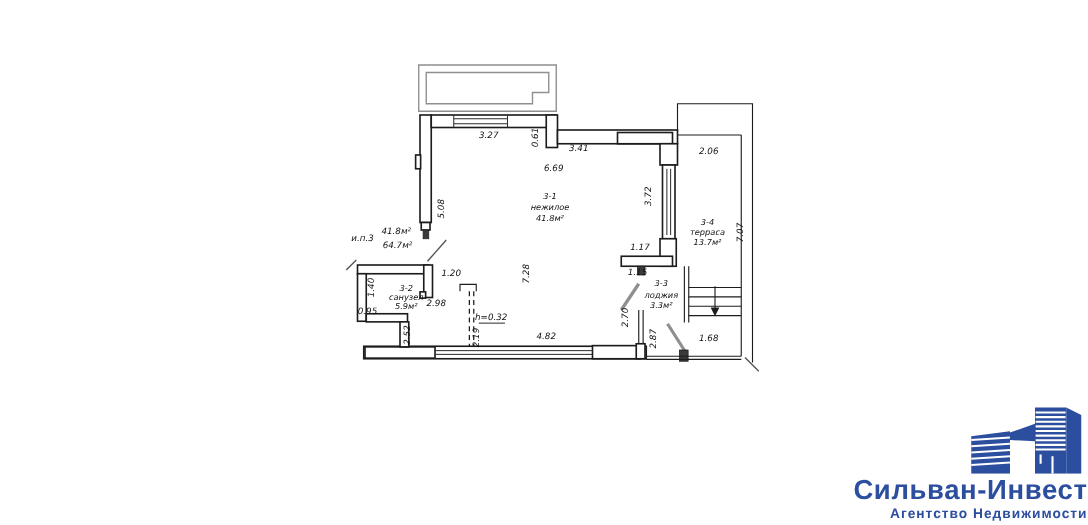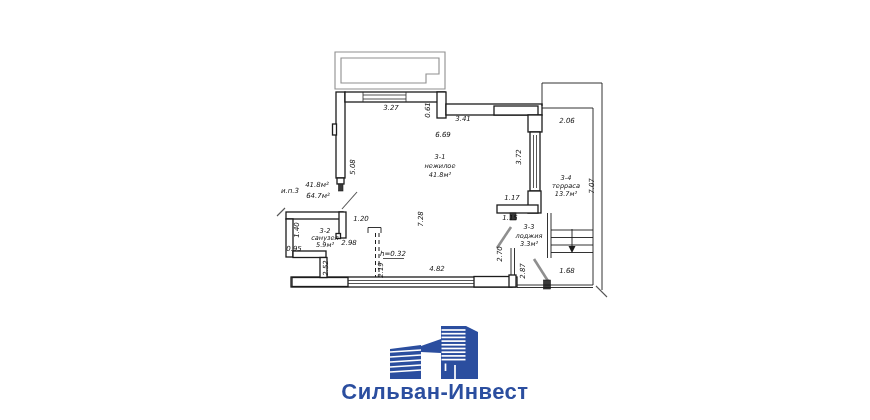"Сильван-Инвест" .logo { align-items: center -> flex-end }
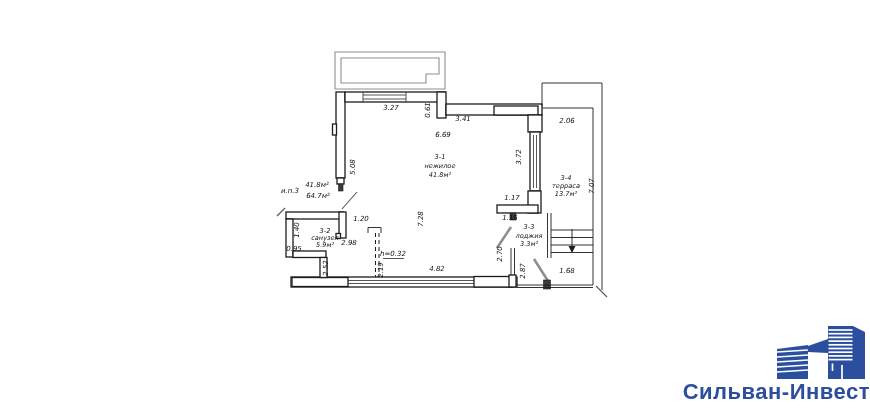"Агентство Недвижимости" div.logo-sub { html: none -> <div>Агентство Недвижимости</div> }
